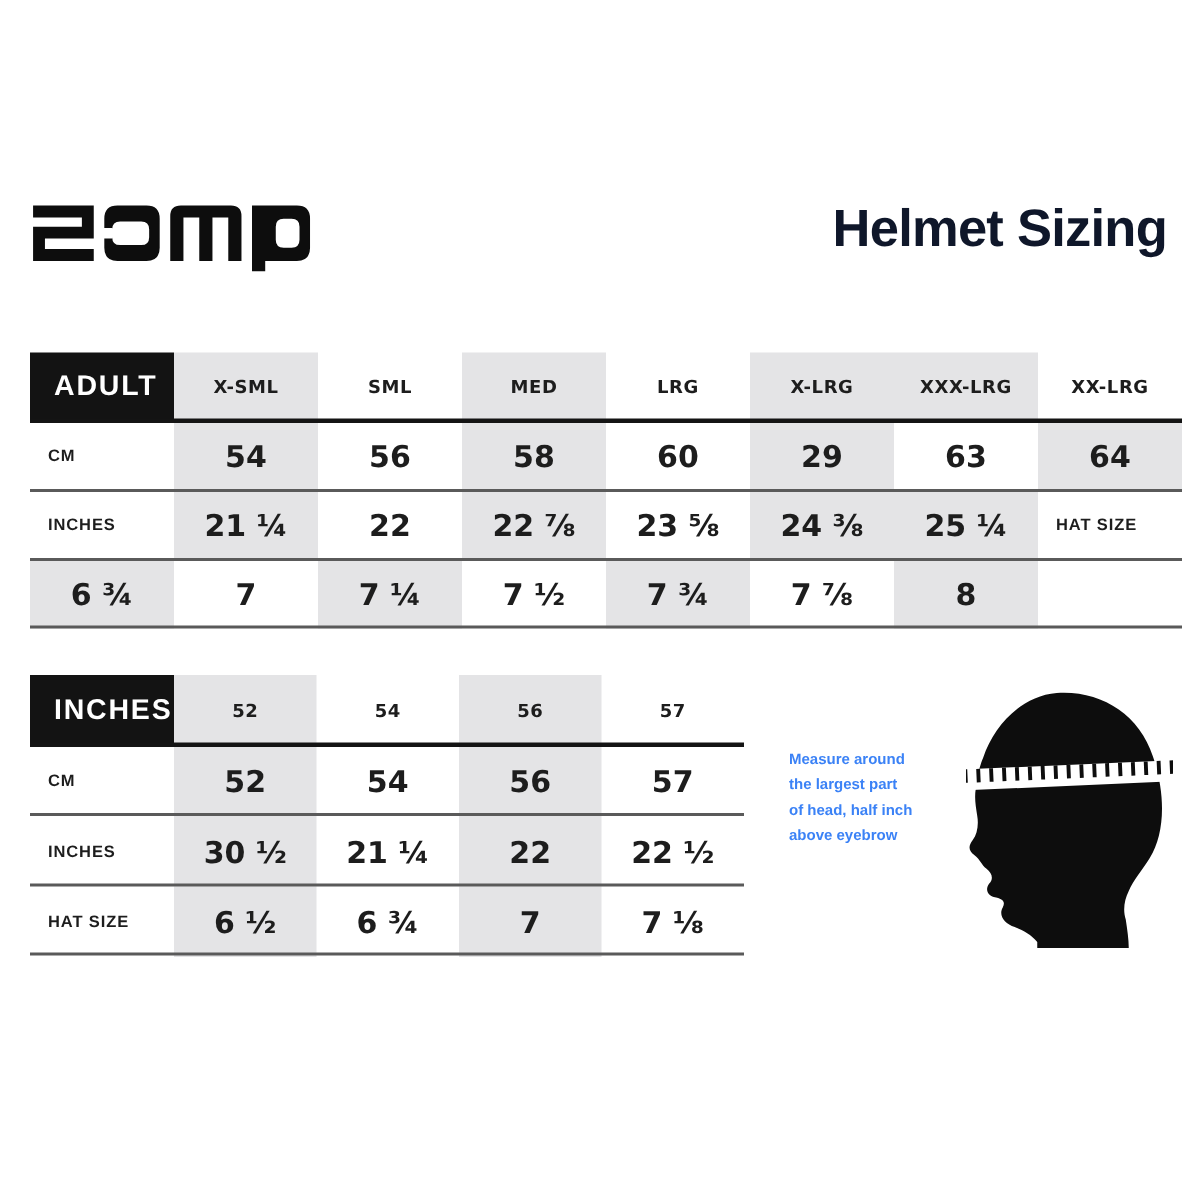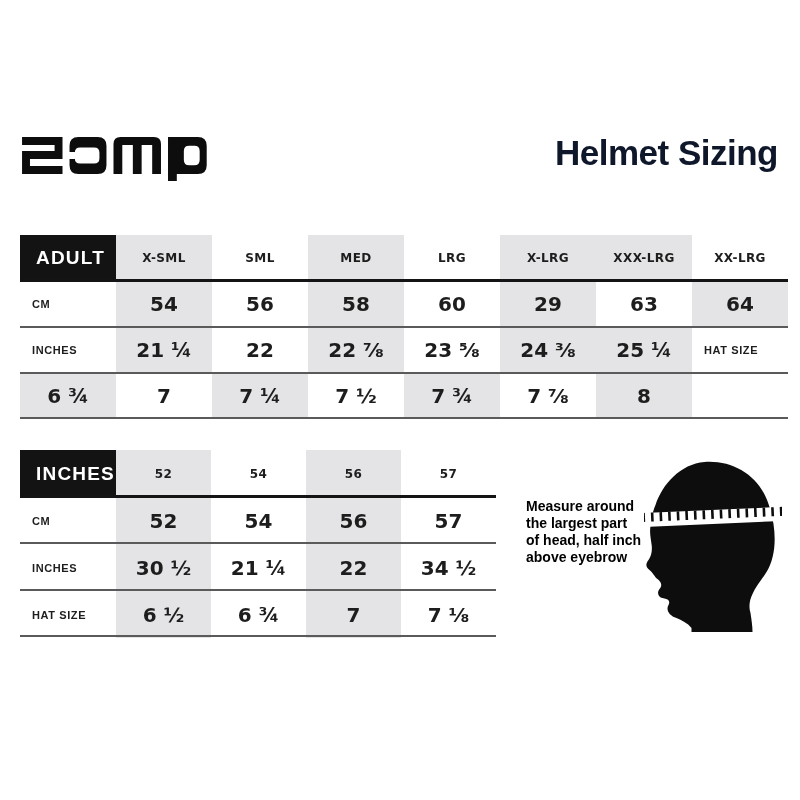"Measure around" #measure-note { color: #000000 -> #3b82f6; font-size: 14px -> 10px }
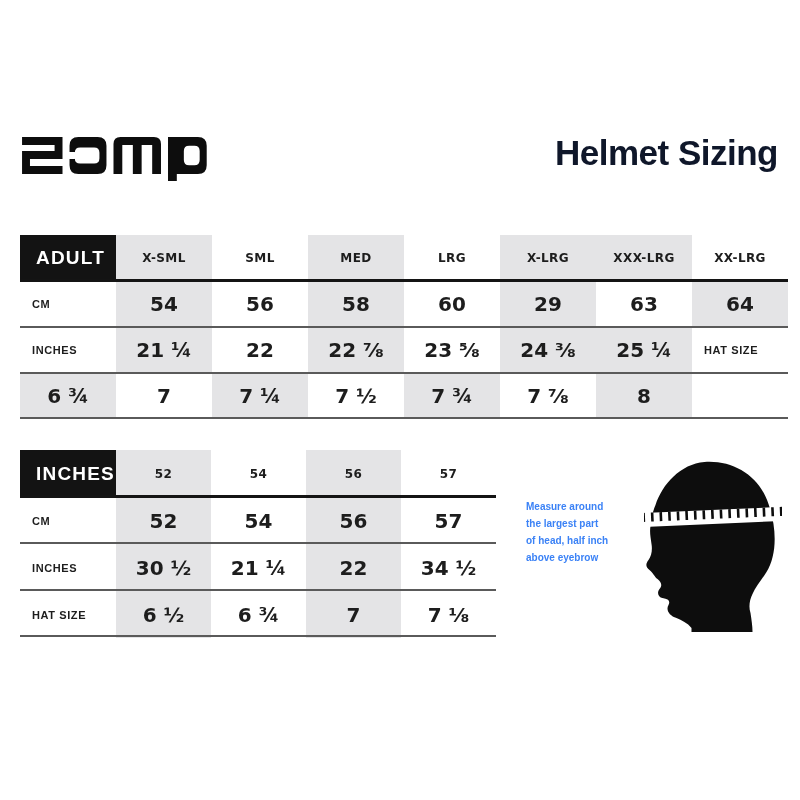"34 ½" div.cell { text: 34 -> 22 }
